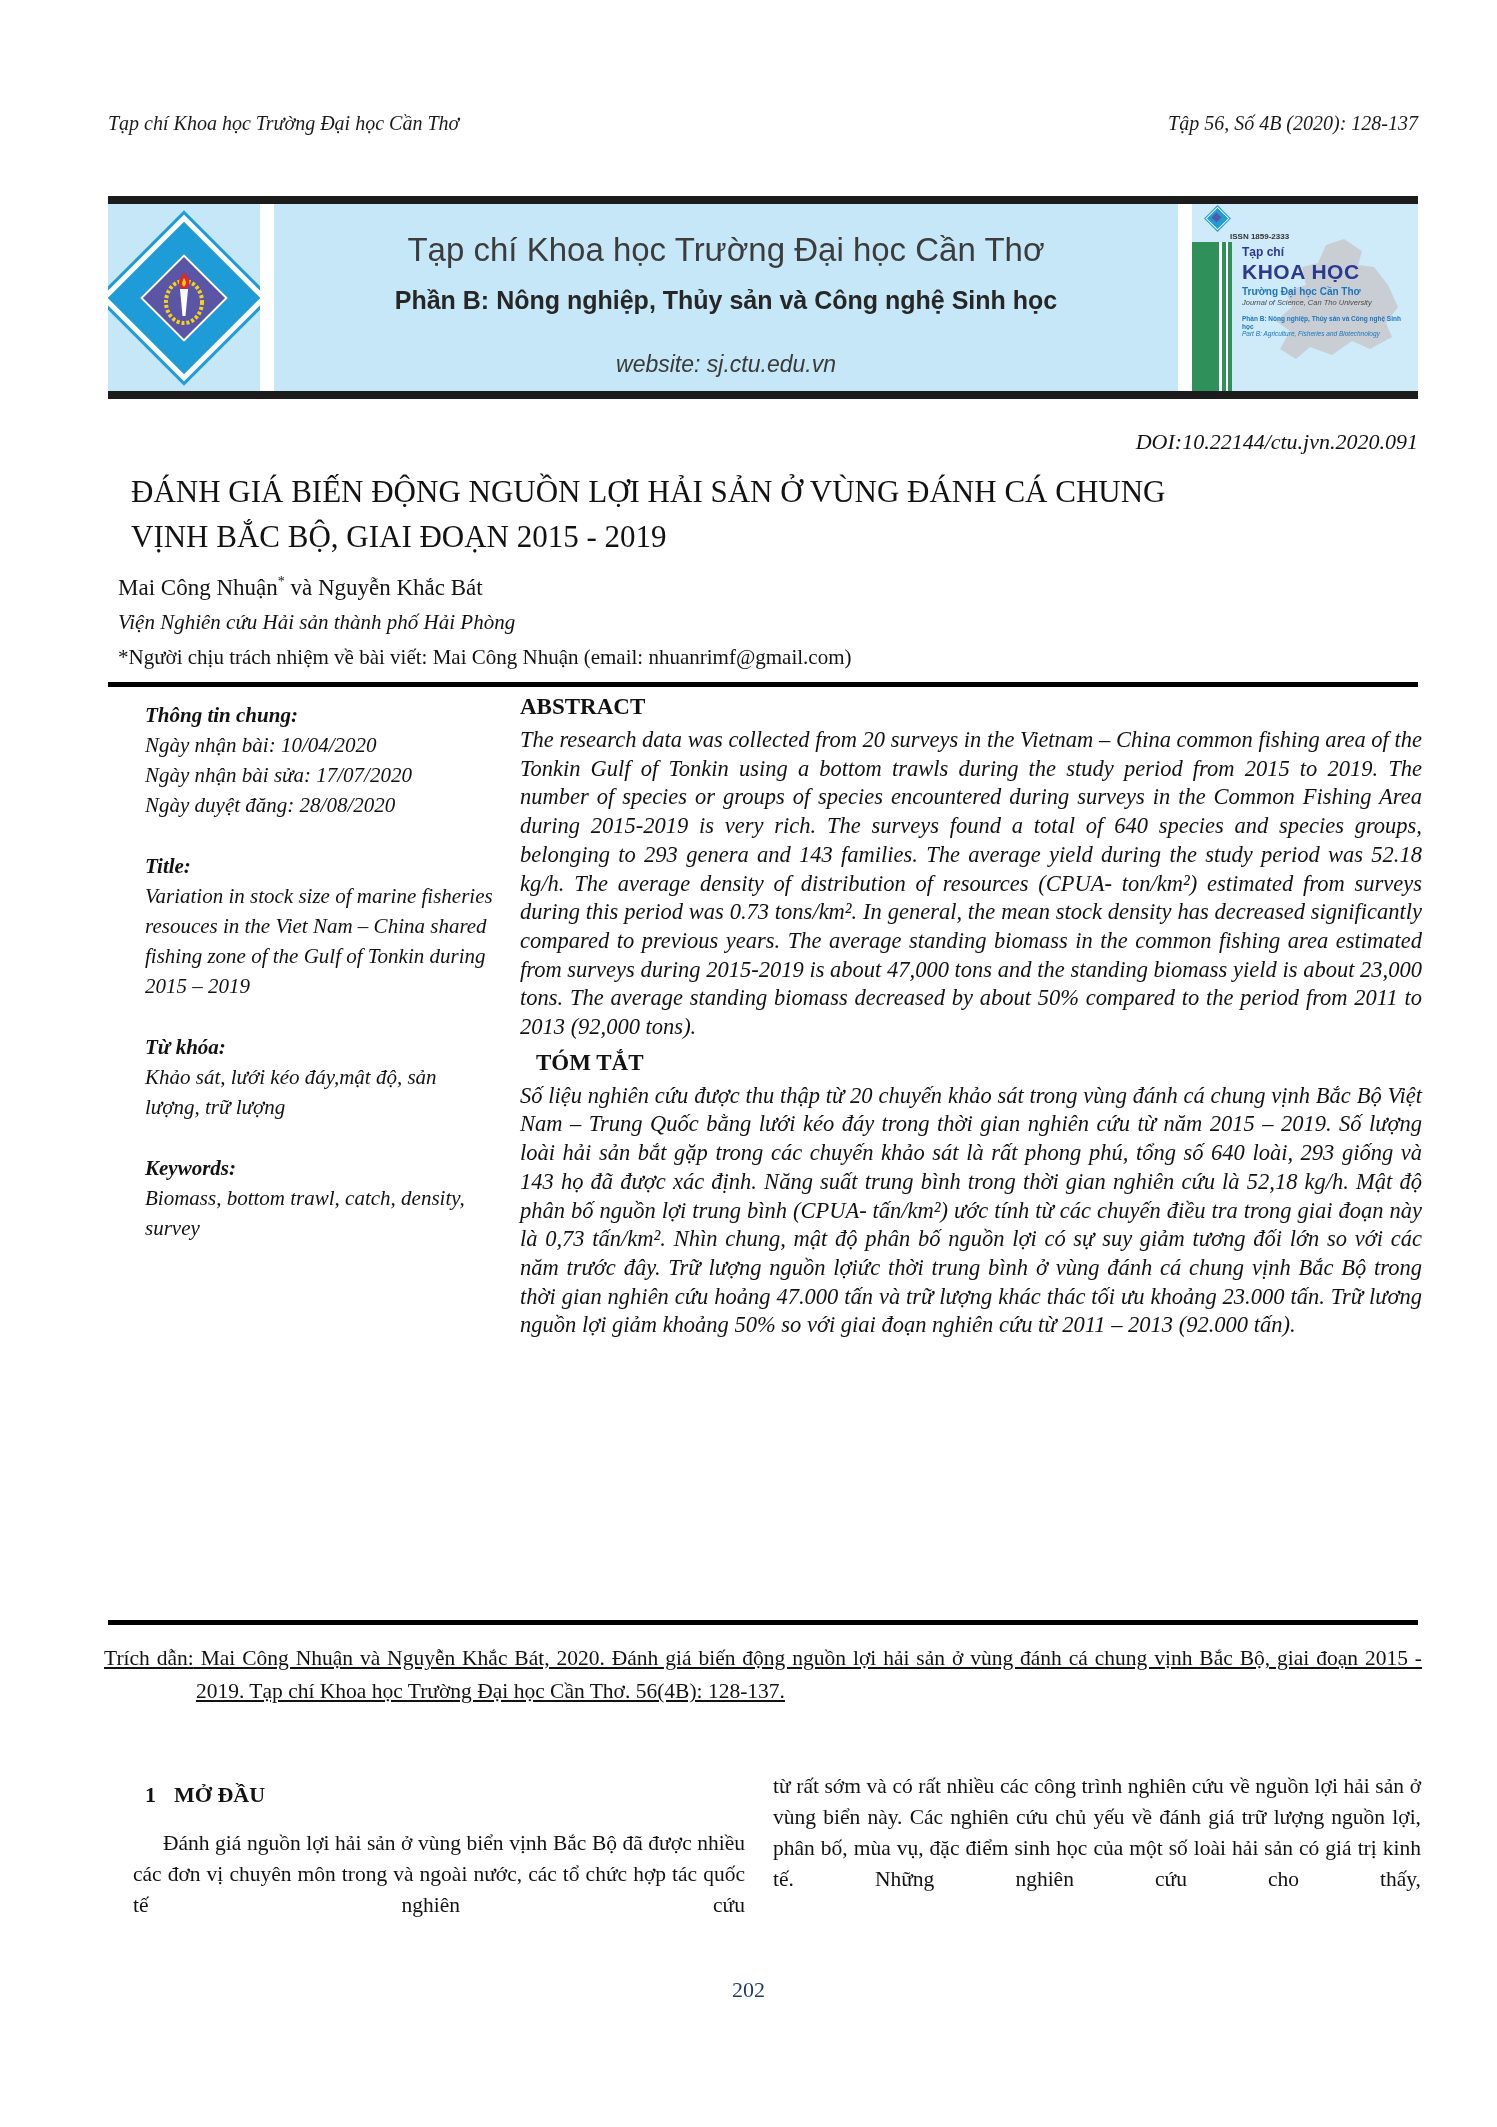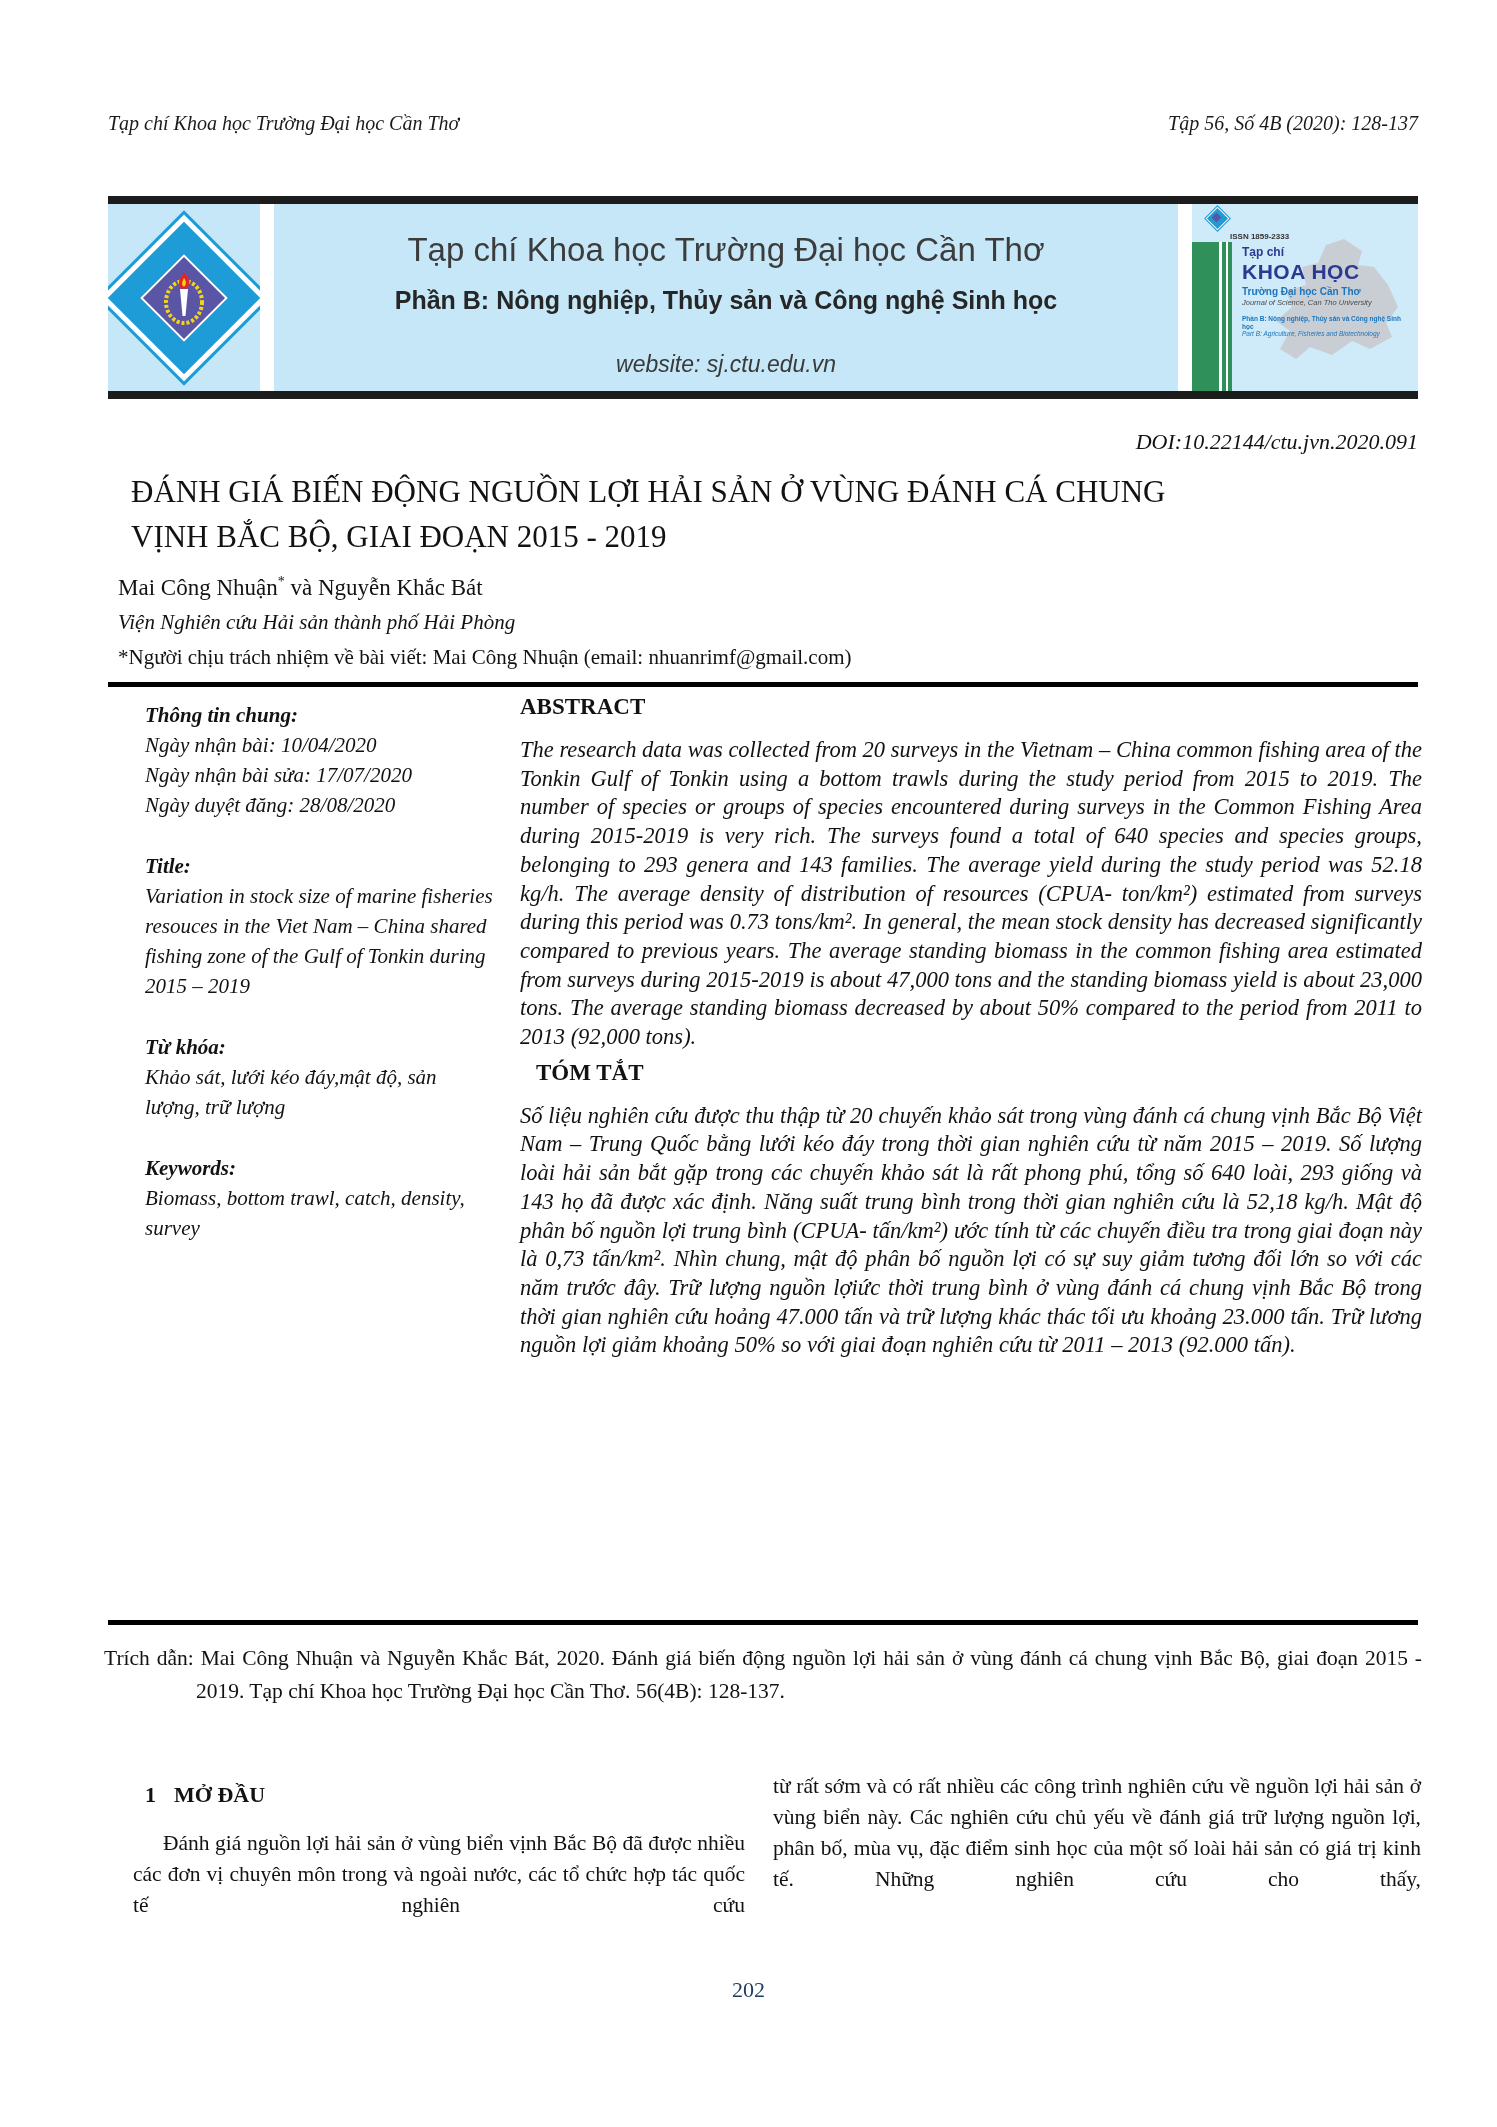"The research data was collected" .abs-text { margin: 16px 0 0 -> 6px 0 0 }
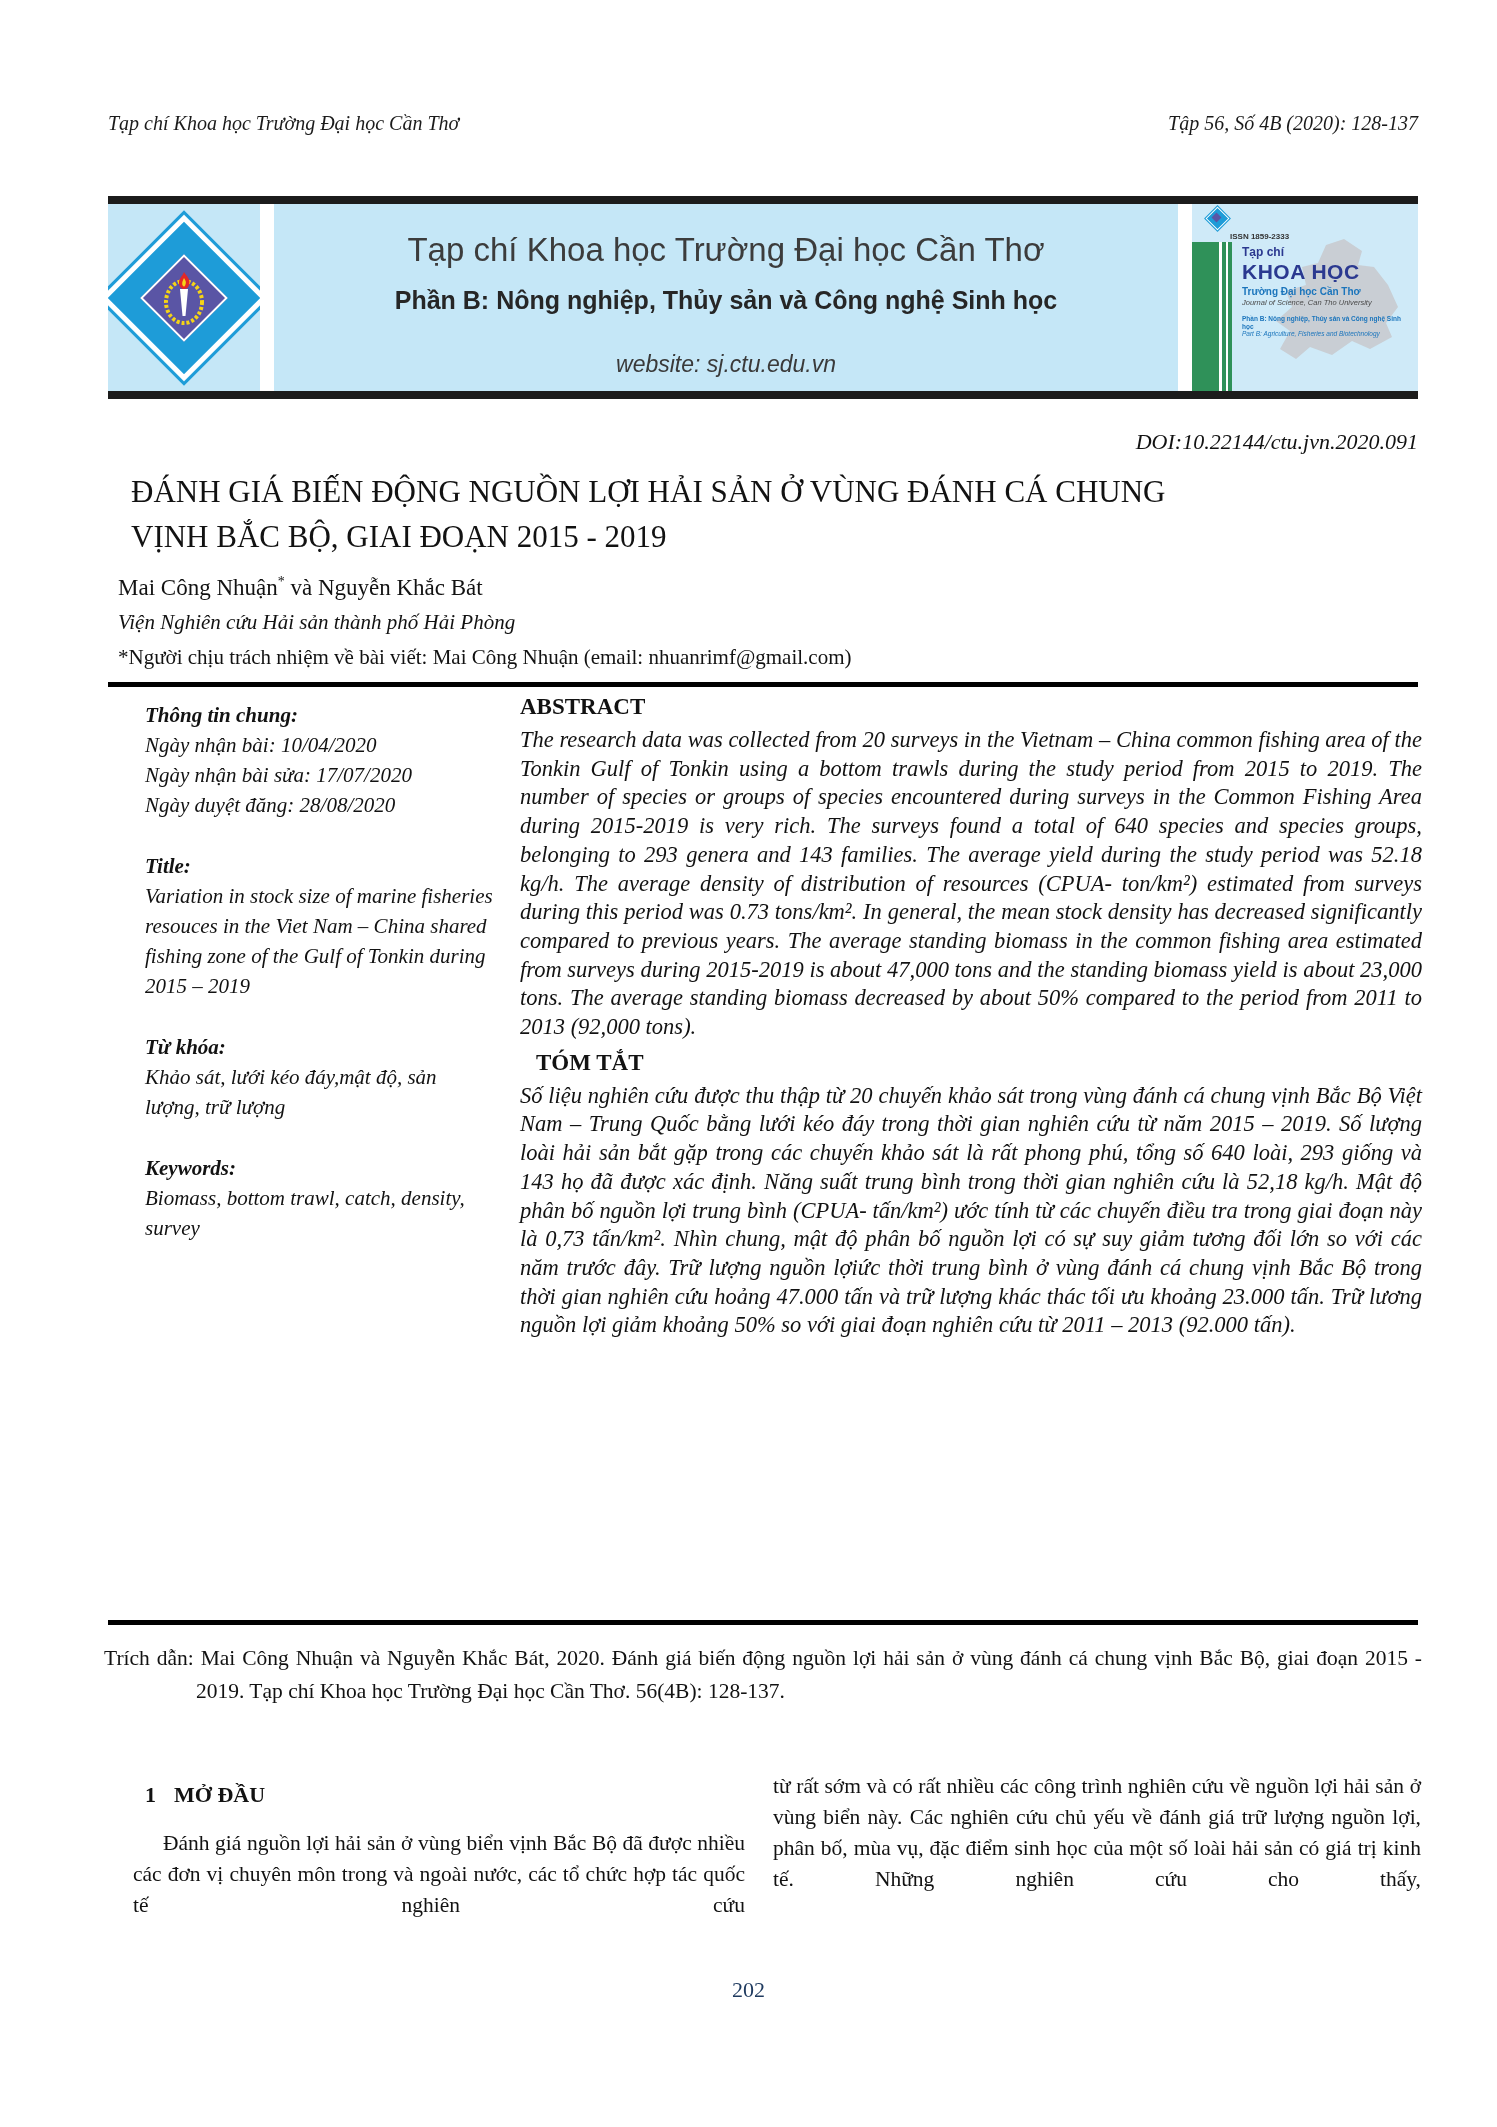"Trích dẫn: Mai Công Nhuận" .citation { text-decoration: none -> underline }
